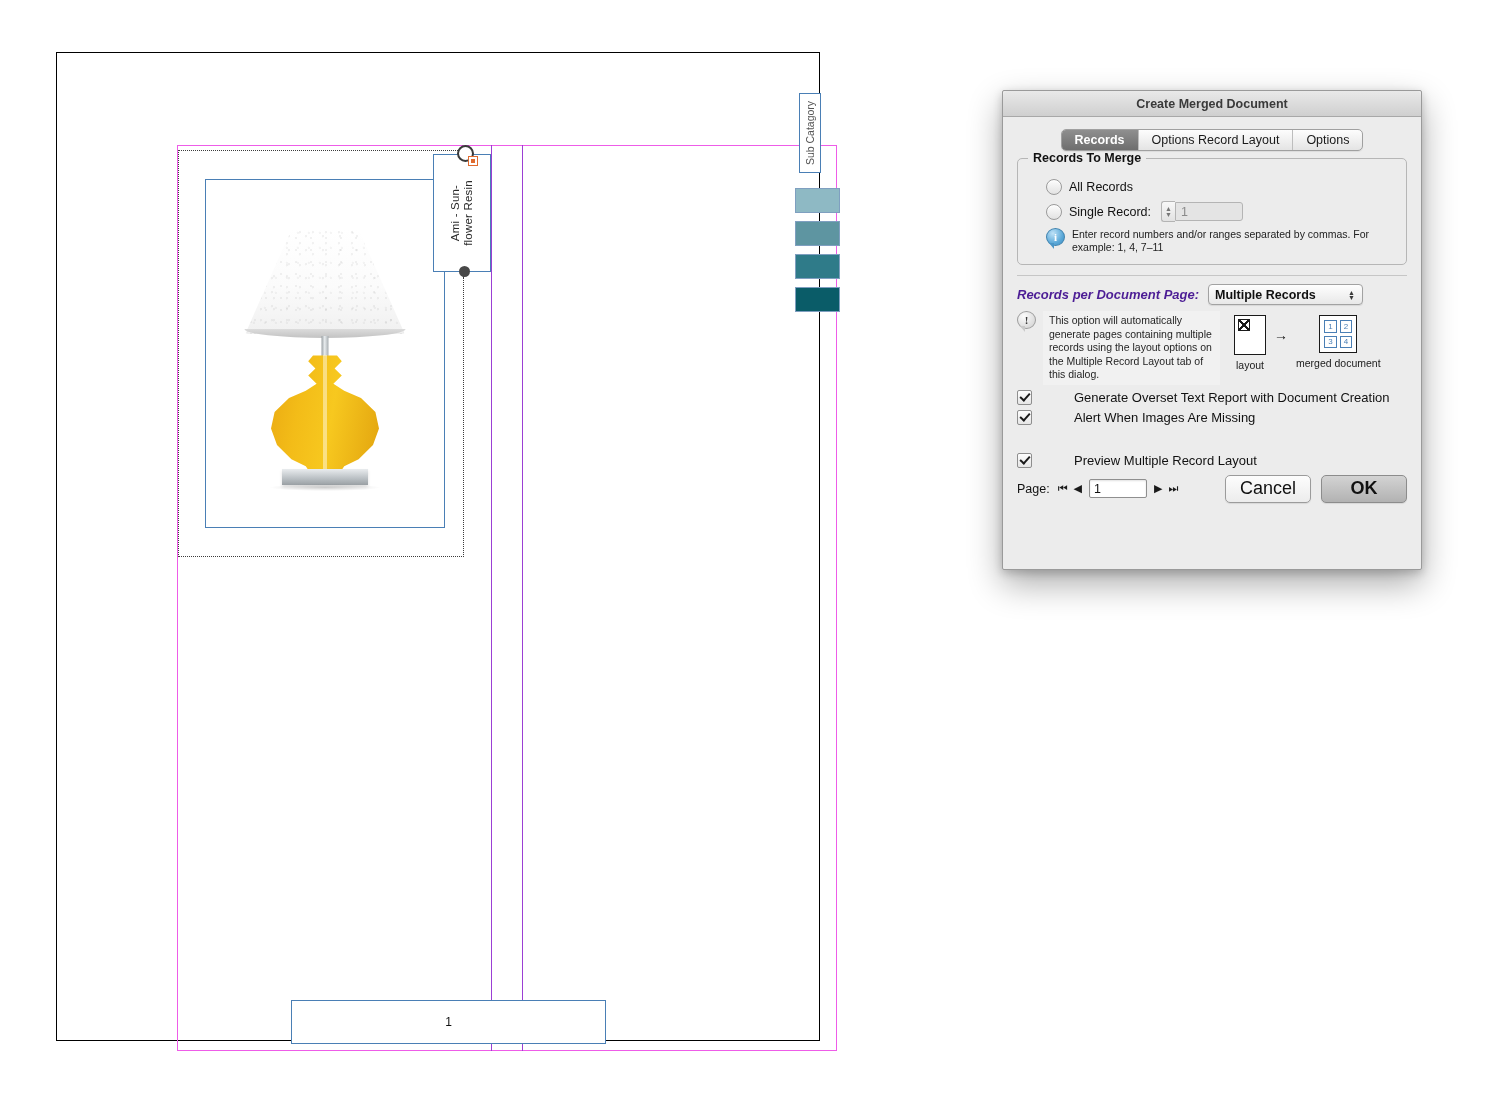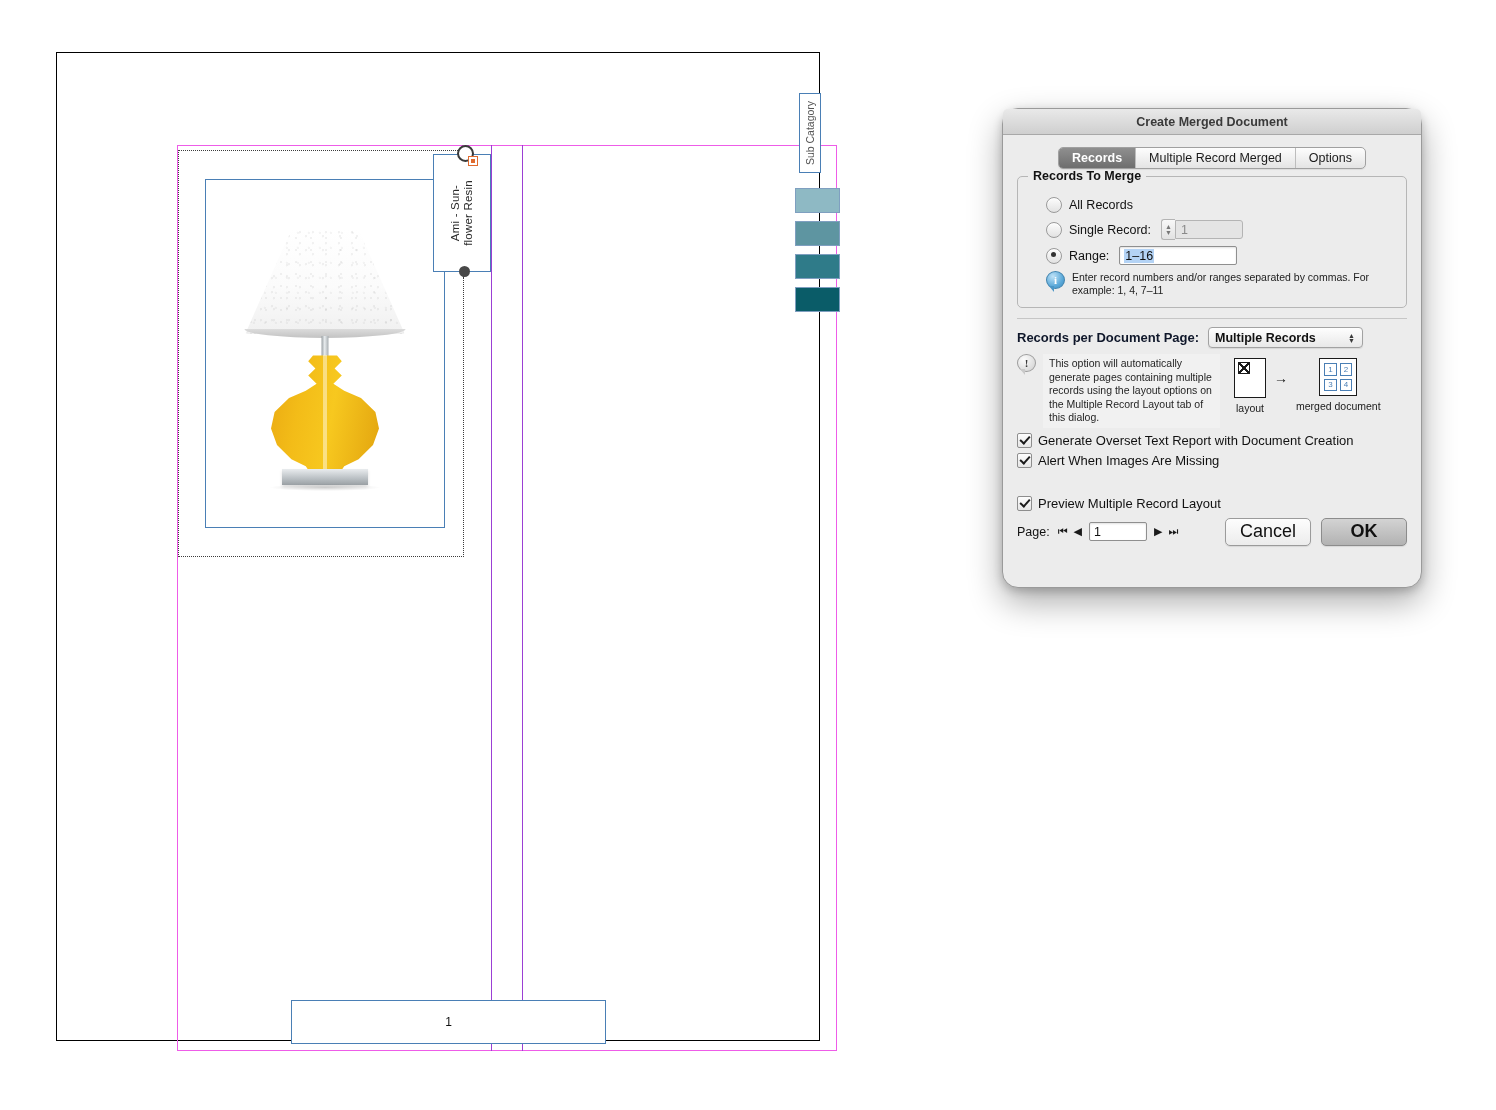"Create Merged Document" #dialog { border-radius: 16px -> 2px; top: 108px -> 90px }
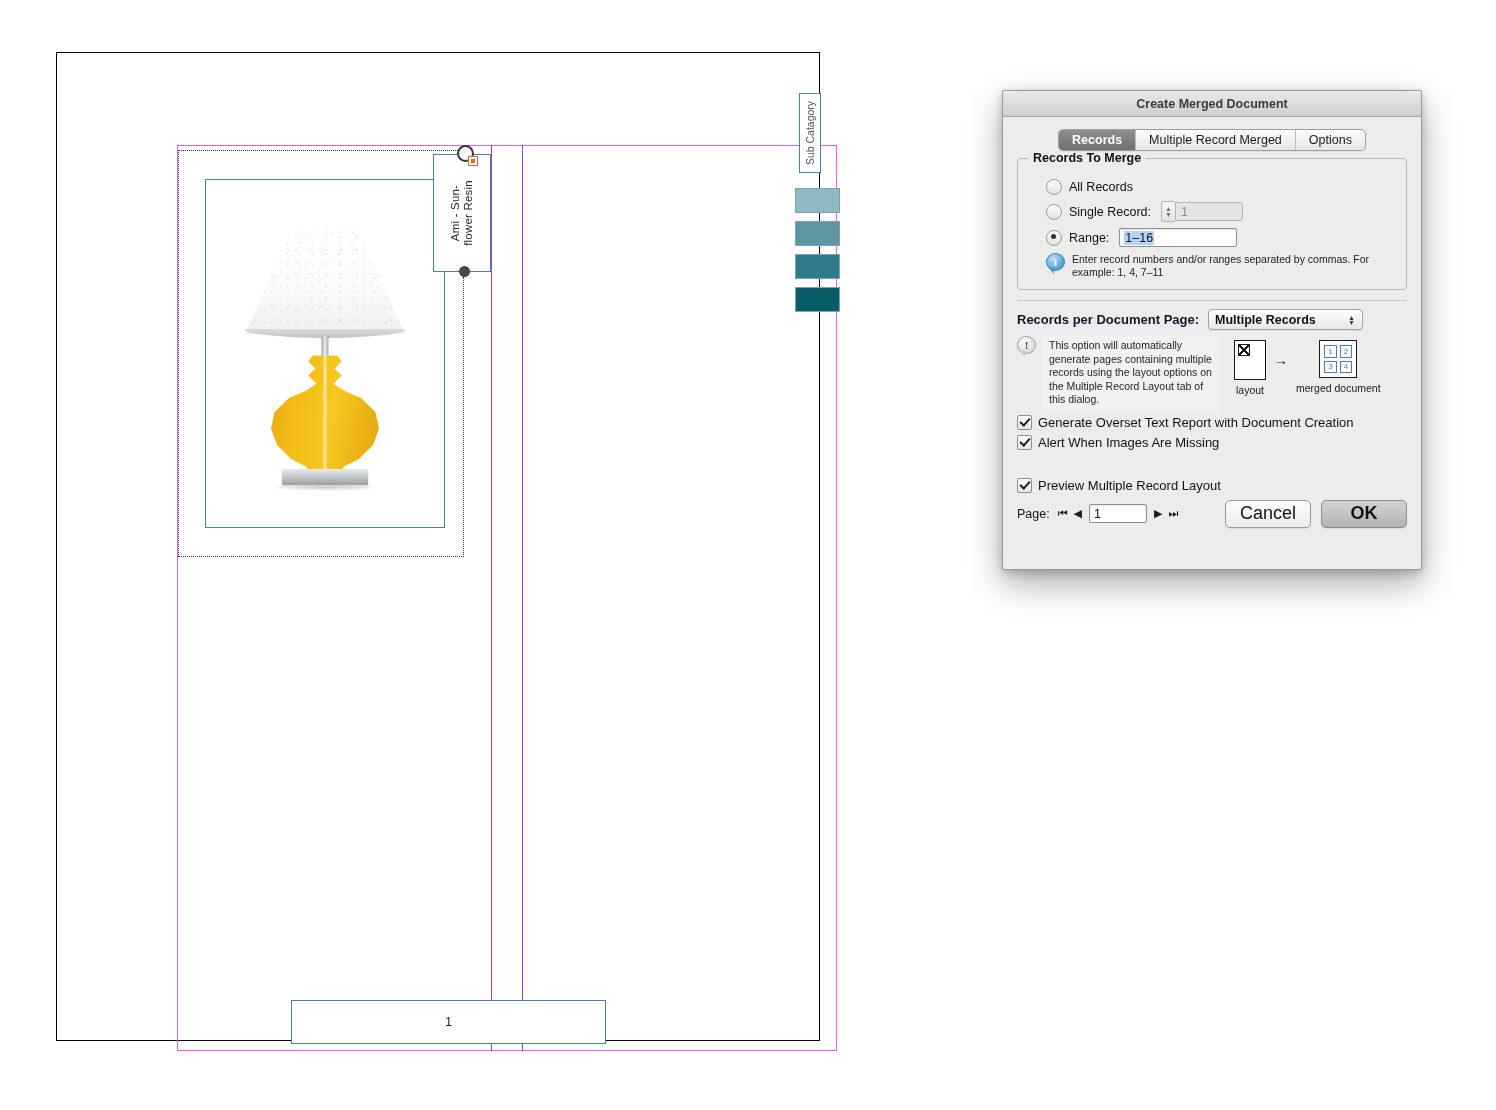"Multiple Record Merged" div.tab { text: Multiple Record Merged -> Options Record Layout }
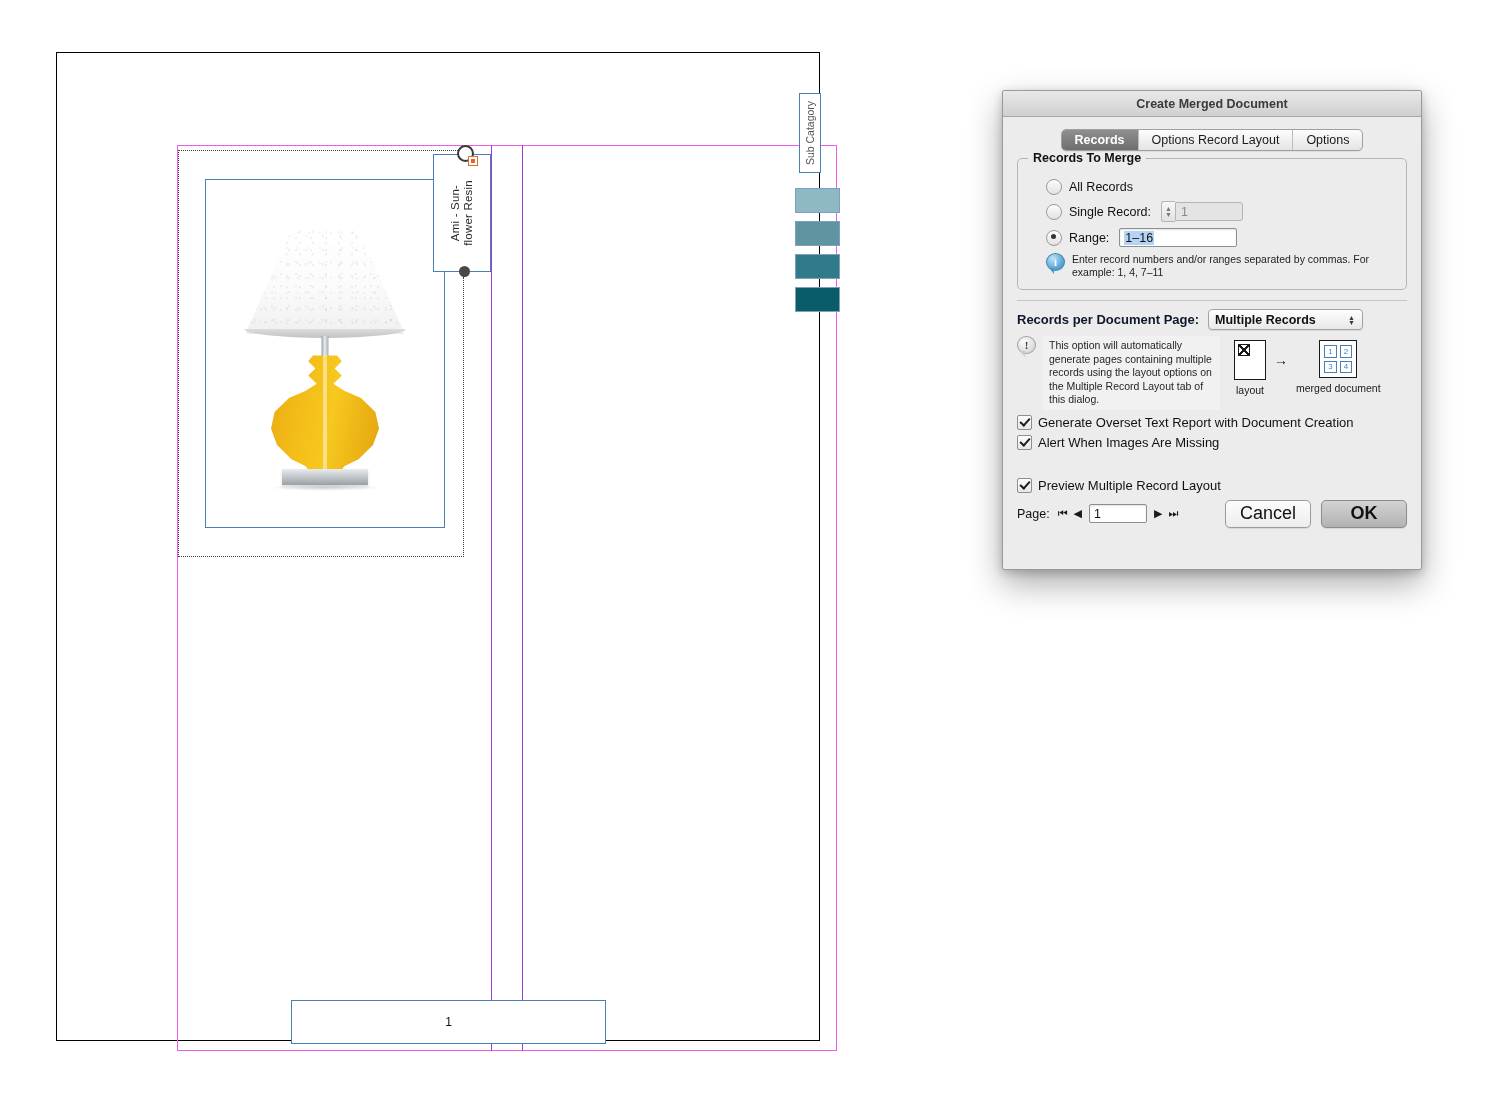"Range:" div.row { html: <div> <div></div> <span>Range:</span> <div> <span>1–16</span> </div> </div> -> none }
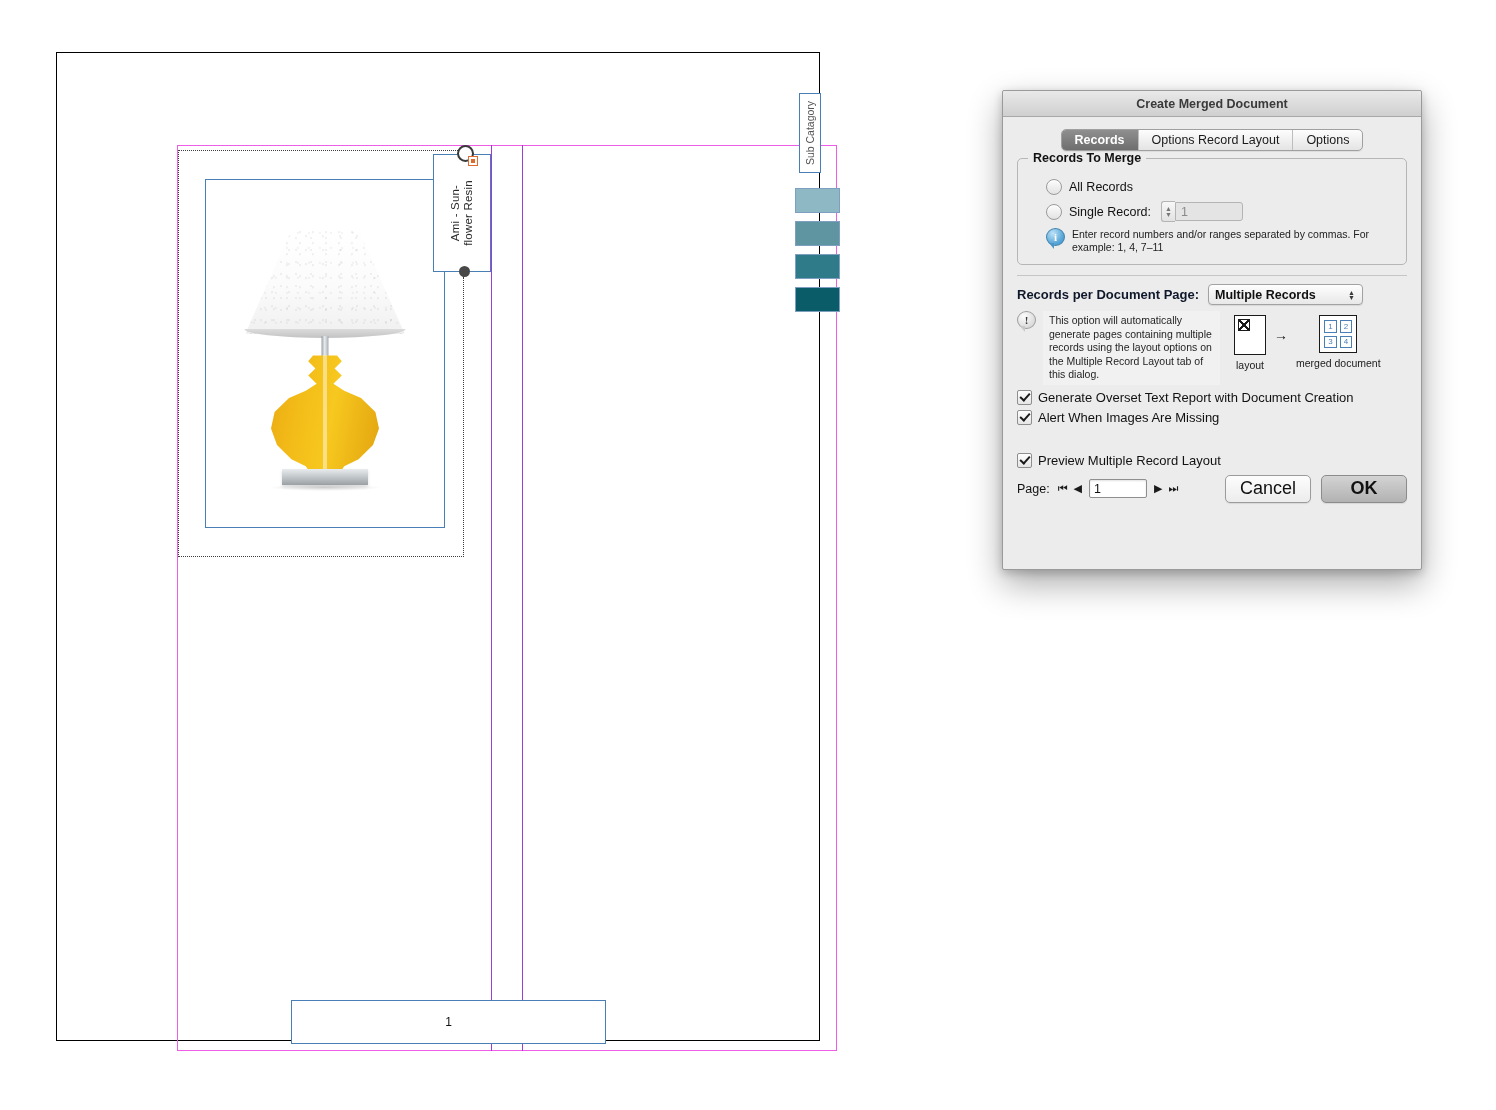"Records per Document Page:" .rpdp-label { color: #0f172a -> #4c1d95; font-style: none -> italic }
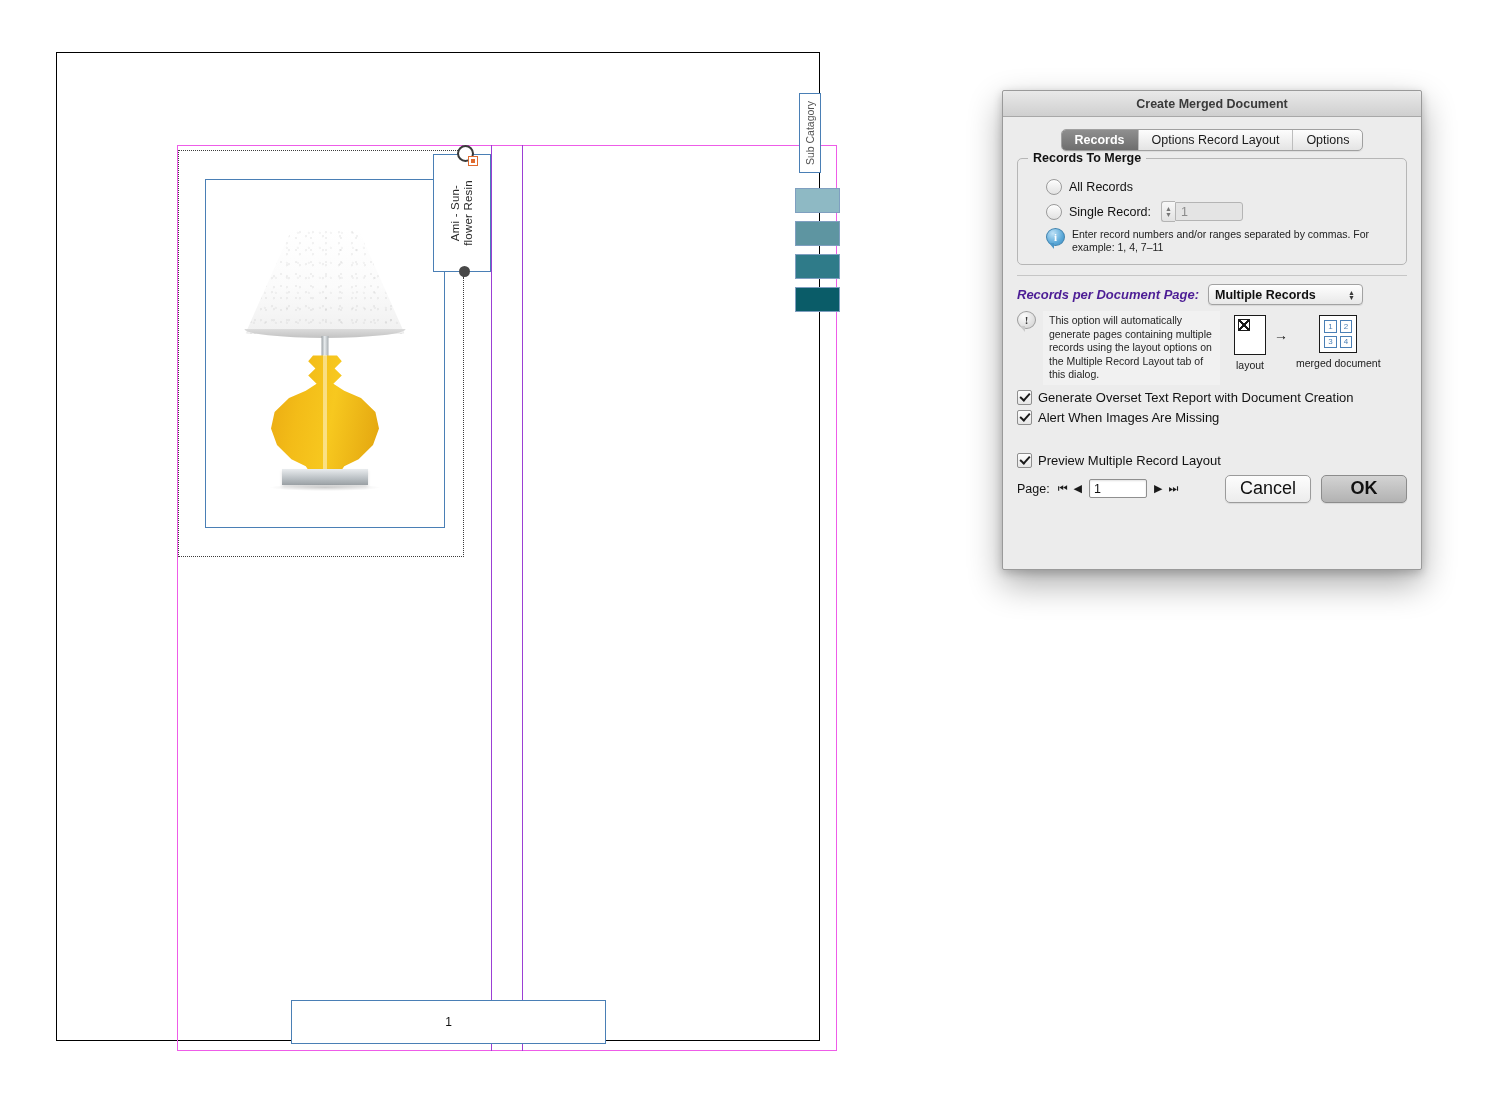"Generate Overset Text Report with" .cb-row { gap: none -> 36px }
